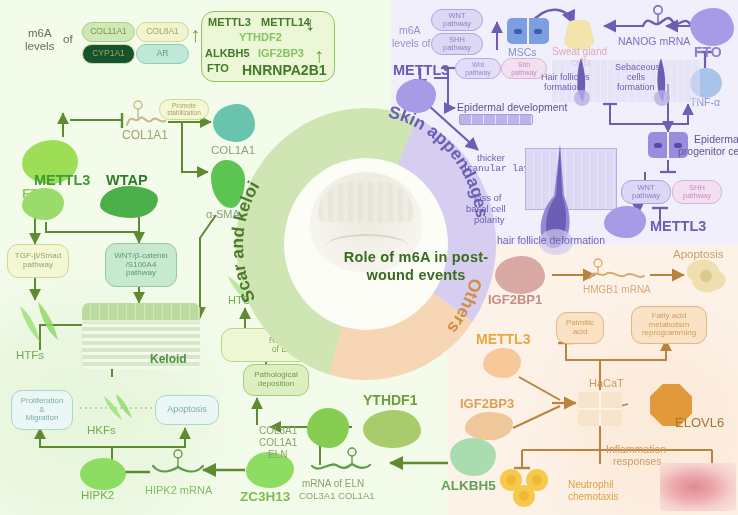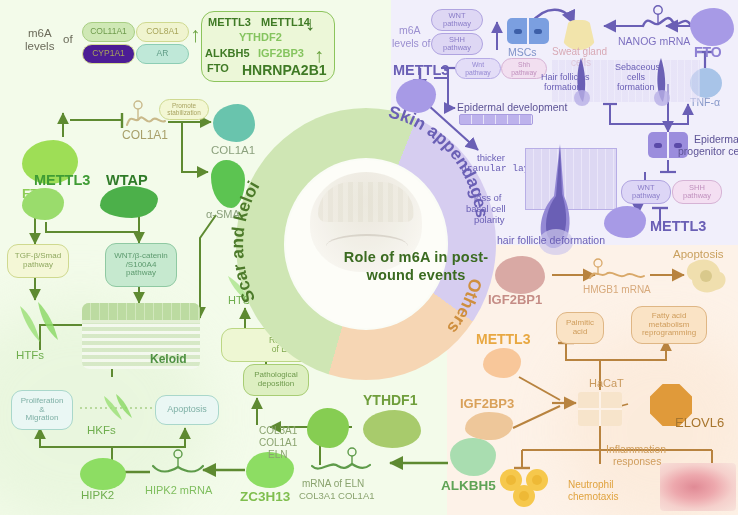"CYP1A1" div.pill { background: #4c1d95 -> #14532d }
